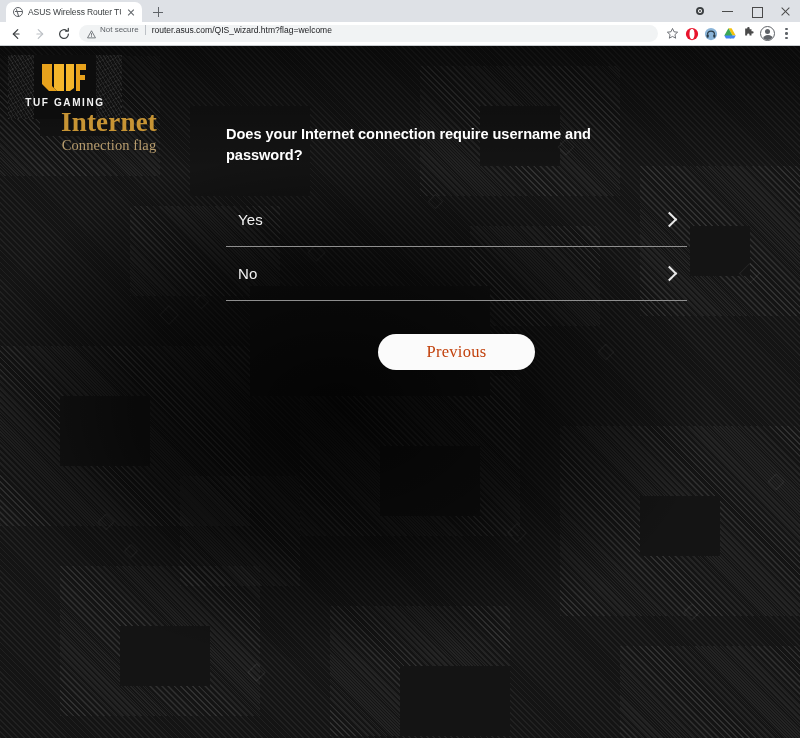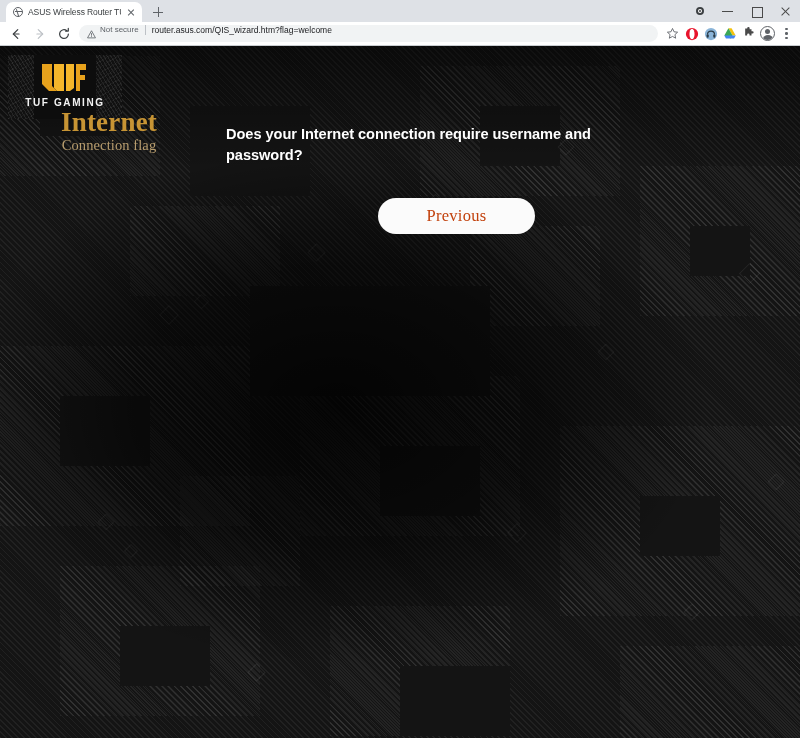"Yes" div.option-list { html: none -> <div> <div> <span>Yes</span> <span></span> </div> <div> <span>No</span> <span></span> </div> </div> }
